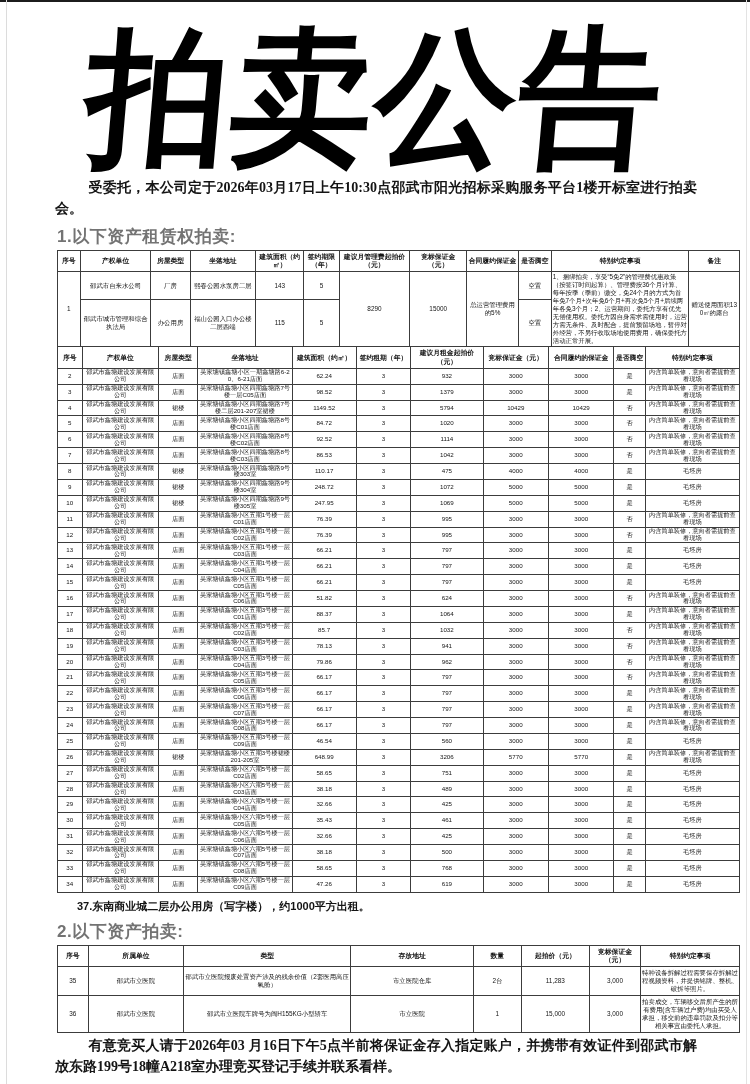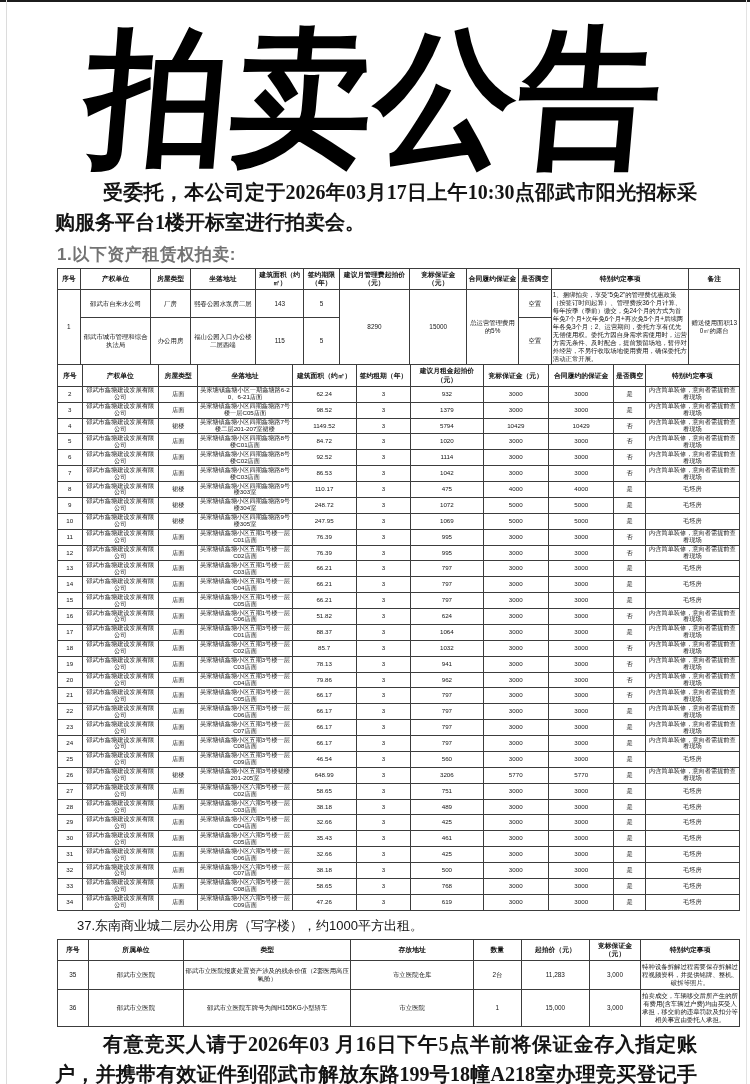"受委托，本公司定于2026年03月17日上午10:30点邵武市阳光招标采购服务平" .para { font-size: 20px -> 14px }
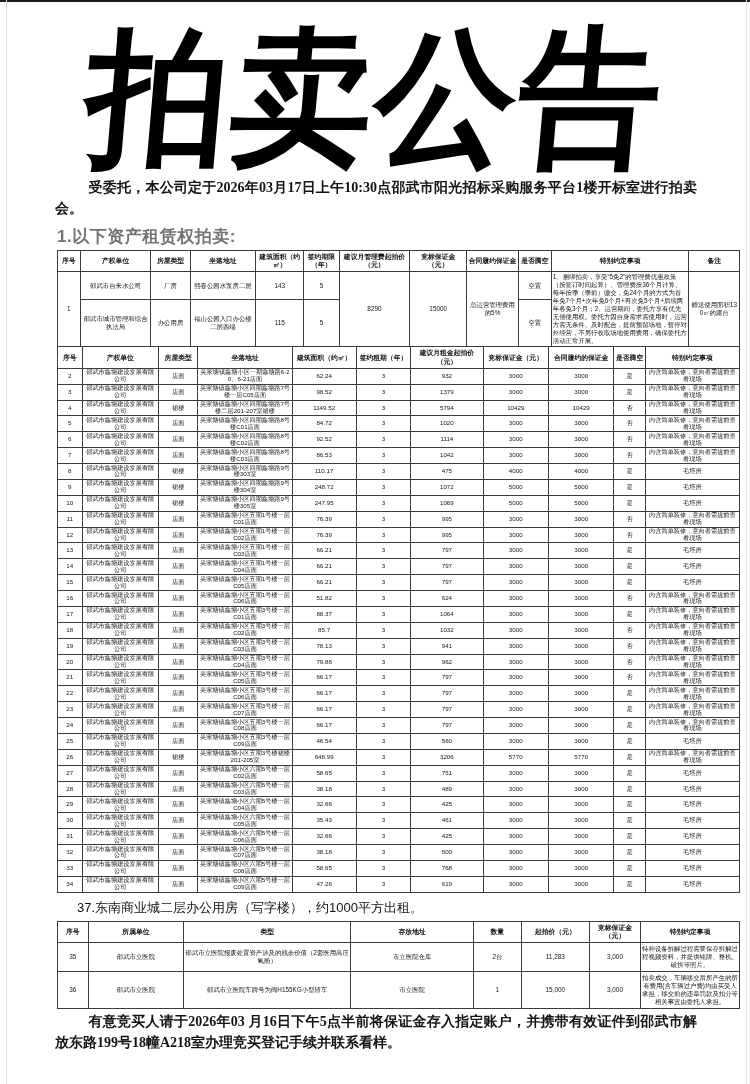"37.东南商业城二层办公用房（写字楼），约1000平方出租。" .note37 { font-size: 13px -> 11px; font-weight: normal -> bold }
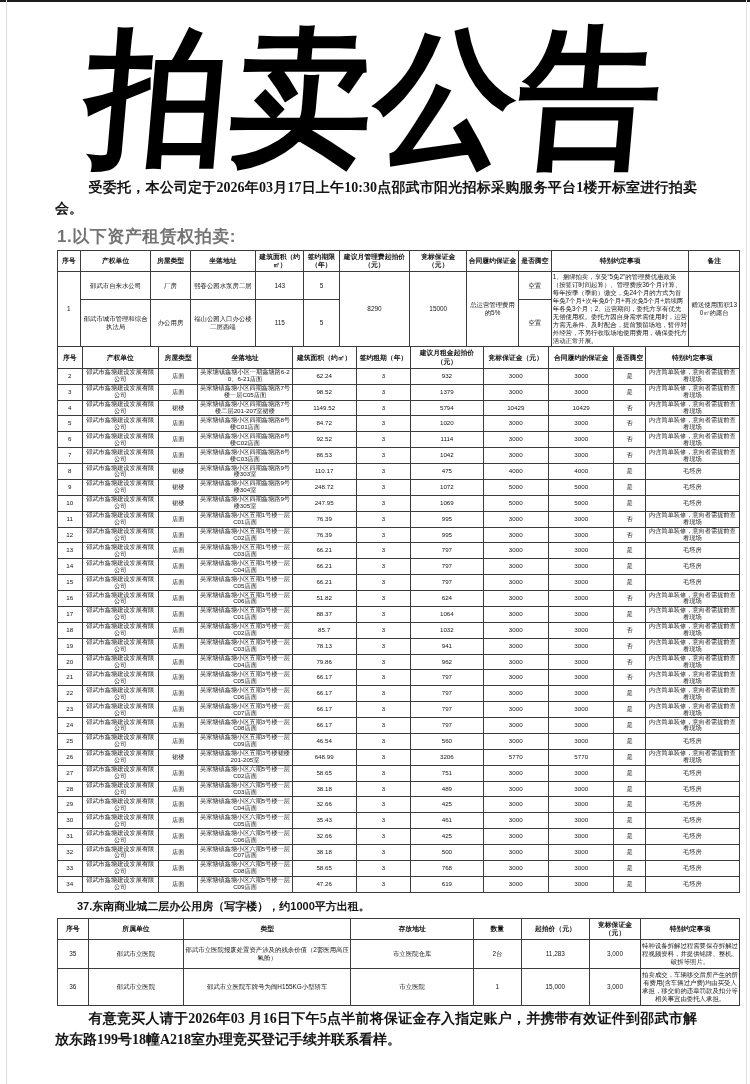"2.以下资产拍卖:" div.section-heading { html: none -> <div>2.以下资产拍卖:</div> }
